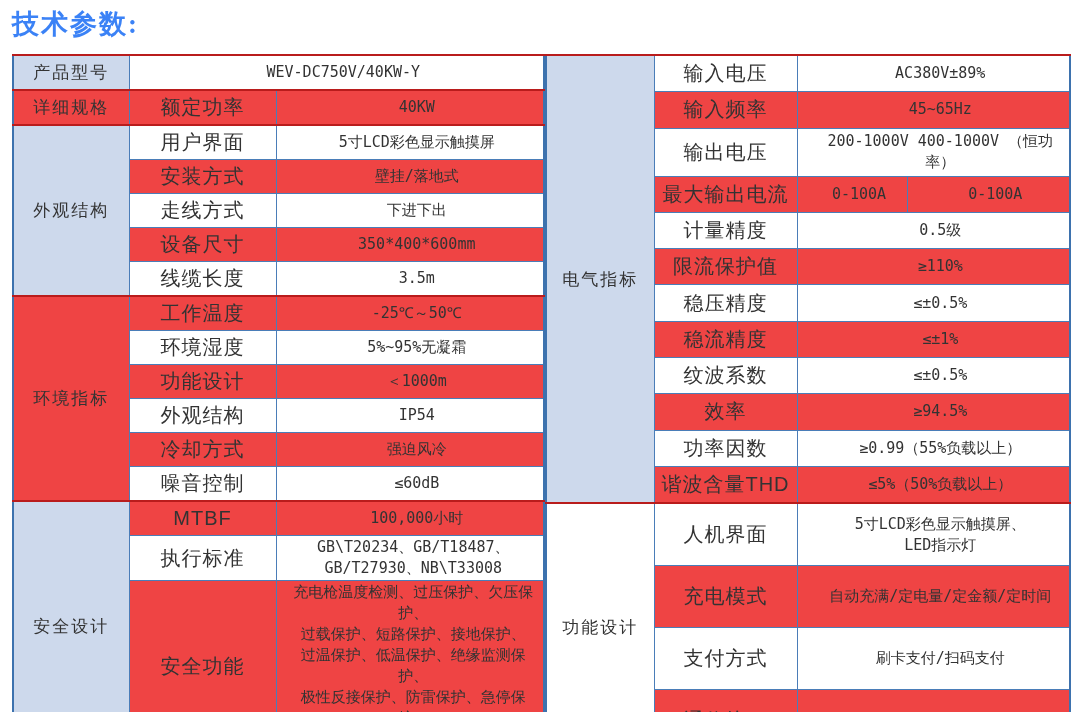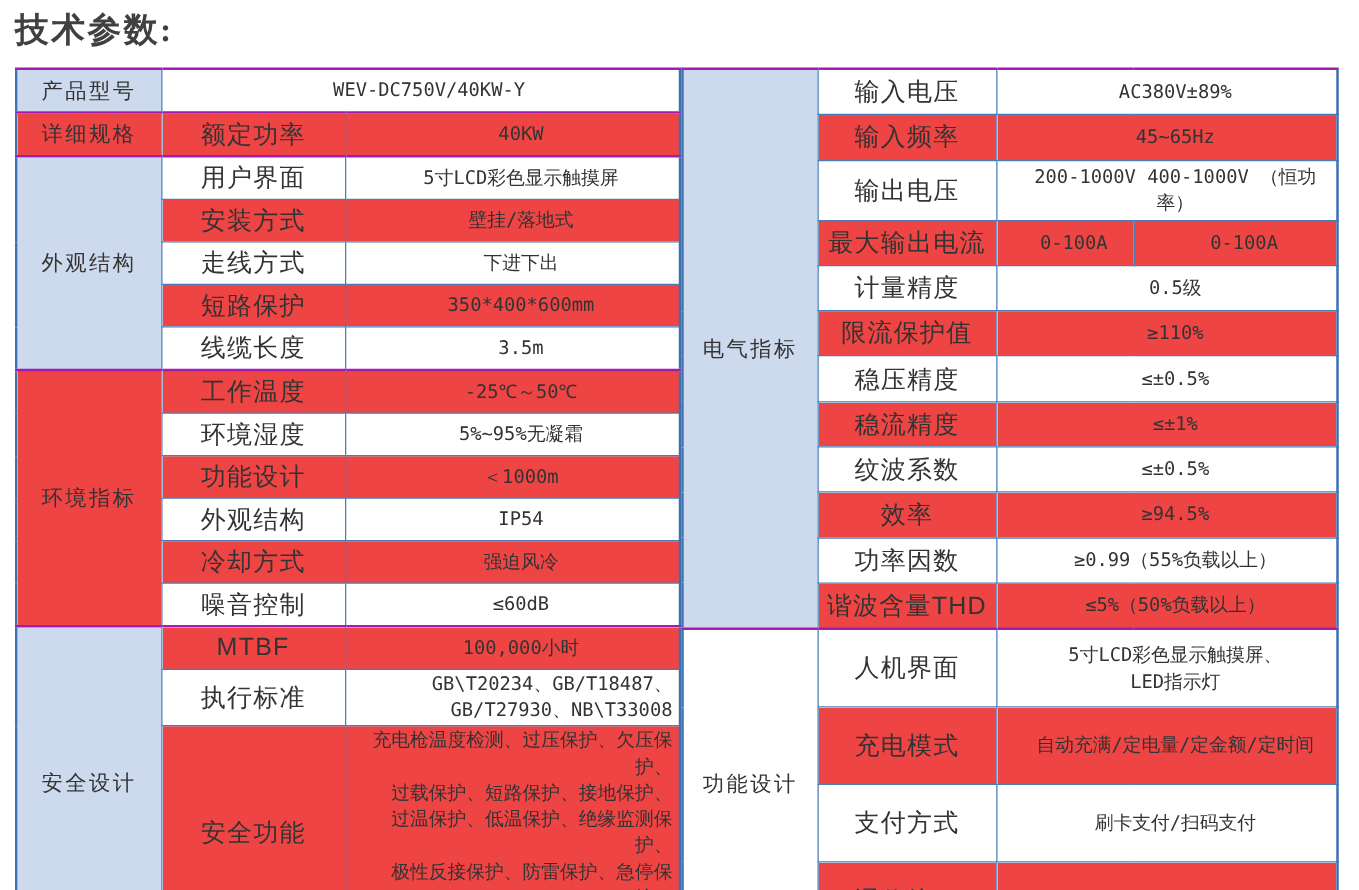"技术参数:" .page-title { color: #404040 -> #3b82f6 }
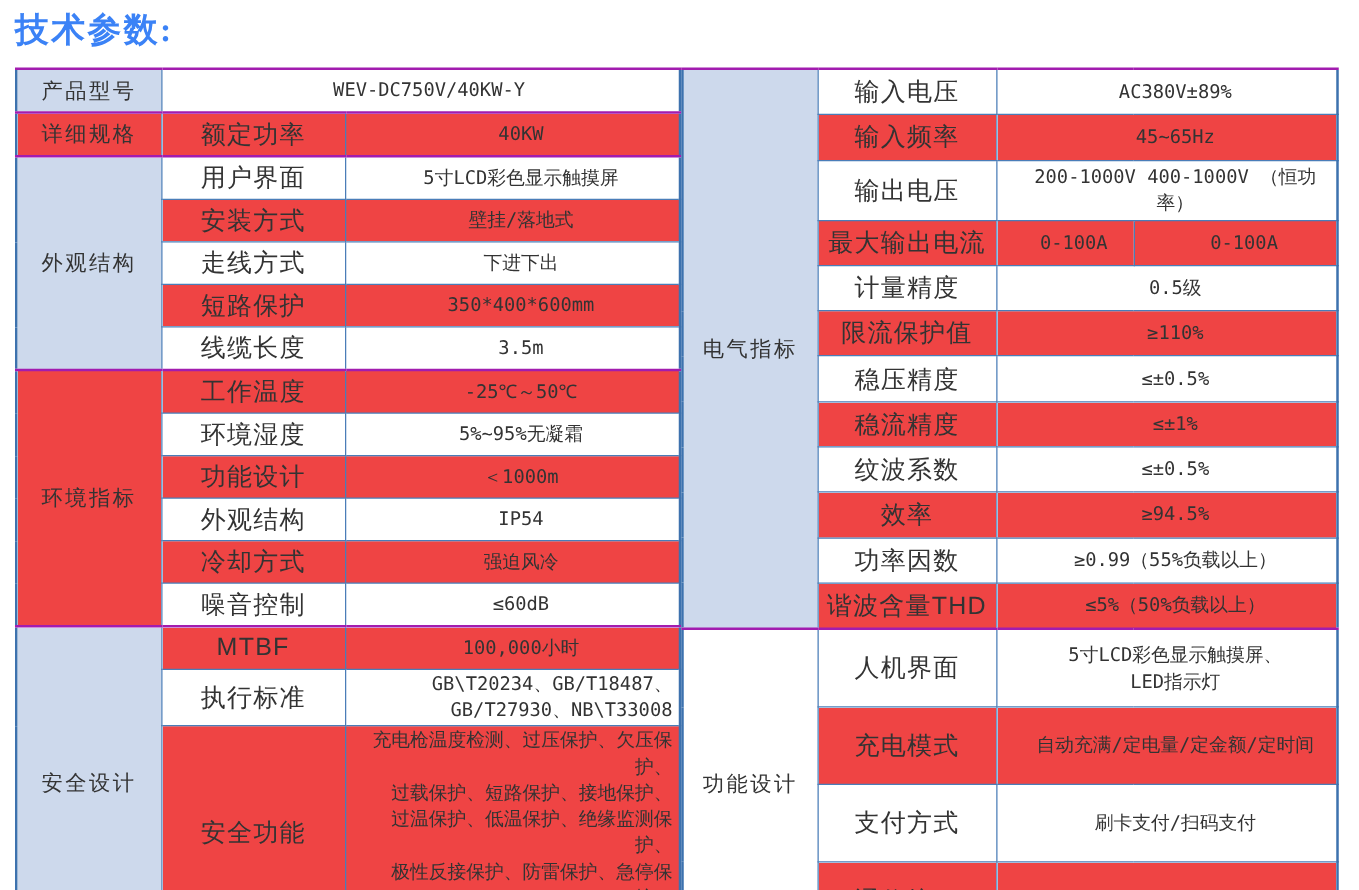"产品型号" table.spec tr.sec-start td { border-top: 2px solid #a21caf -> 2px solid #b91c1c }
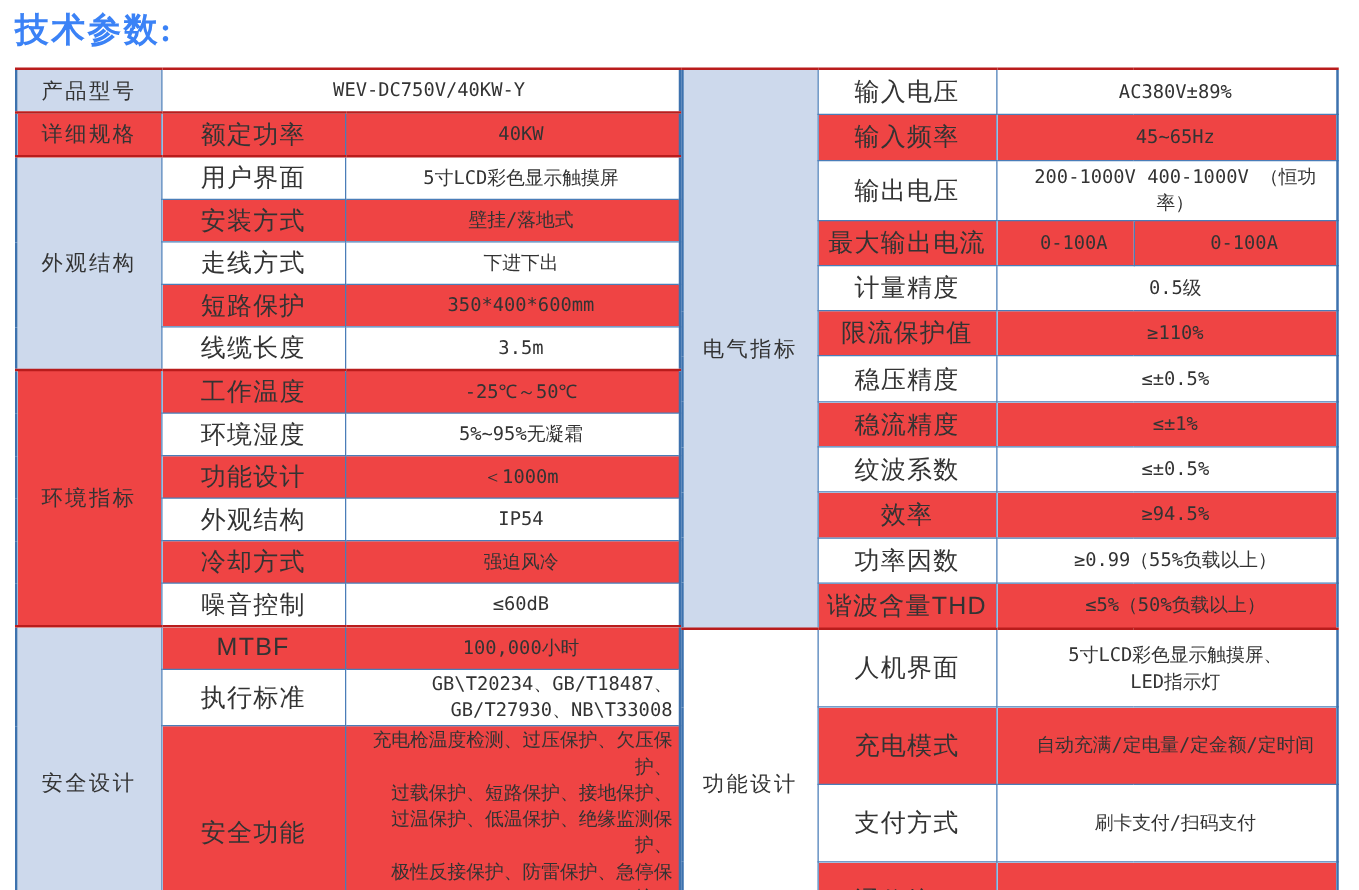"短路保护" td.param { text: 短路保护 -> 设备尺寸 }
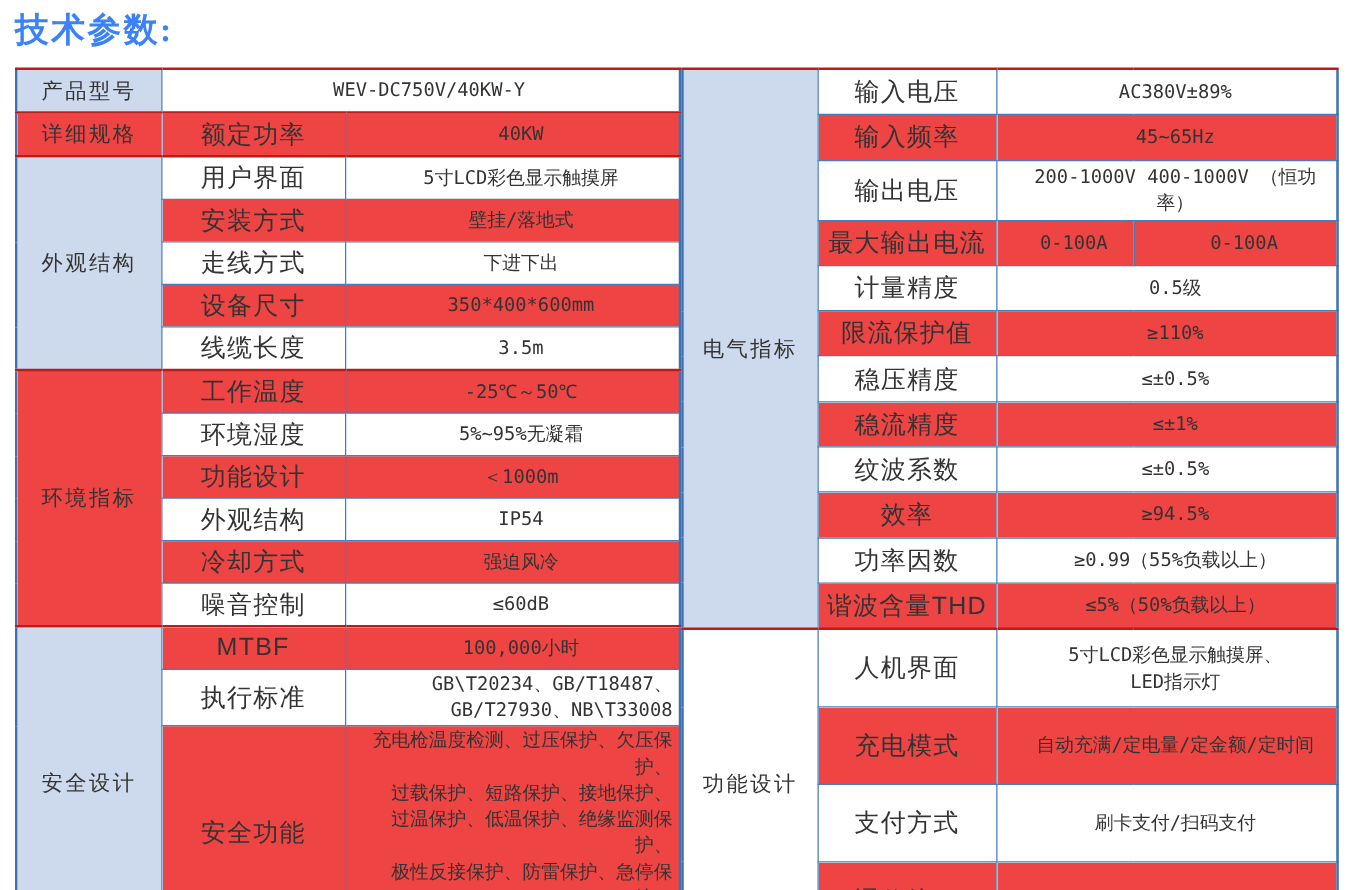"GB\T20234、GB/T18487、" table.spec td.value.left { text-align: right -> center }
